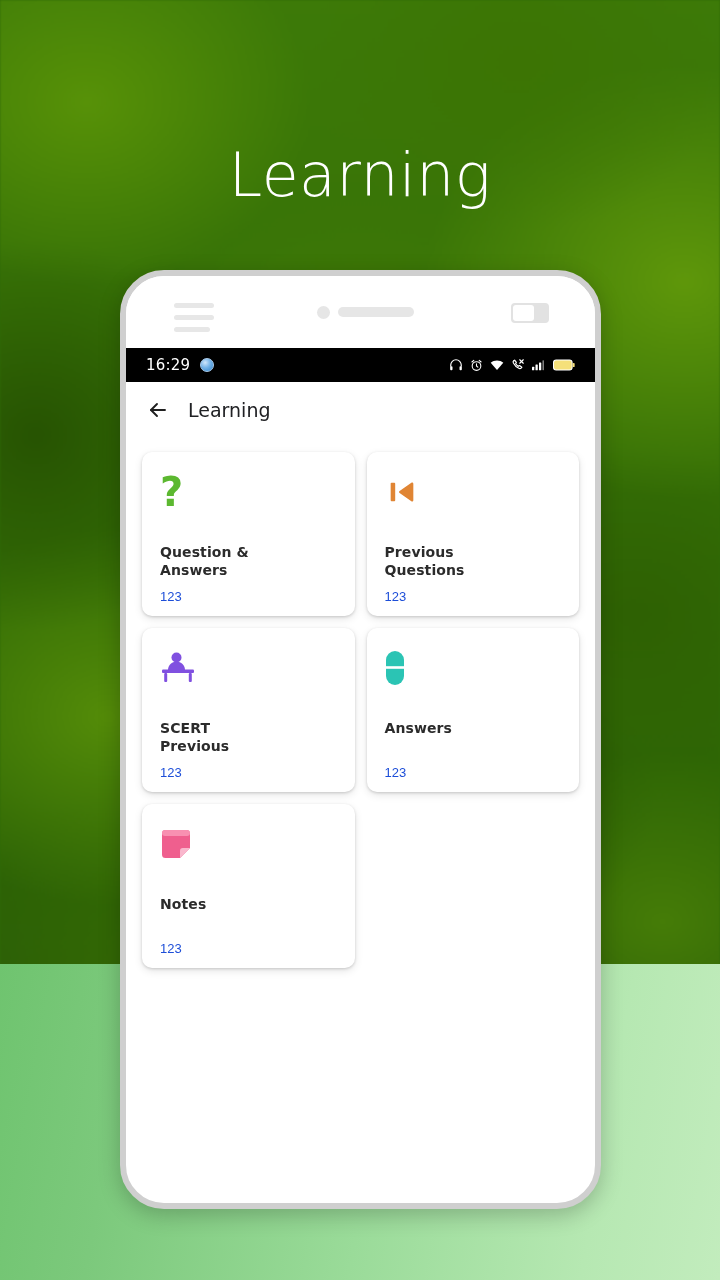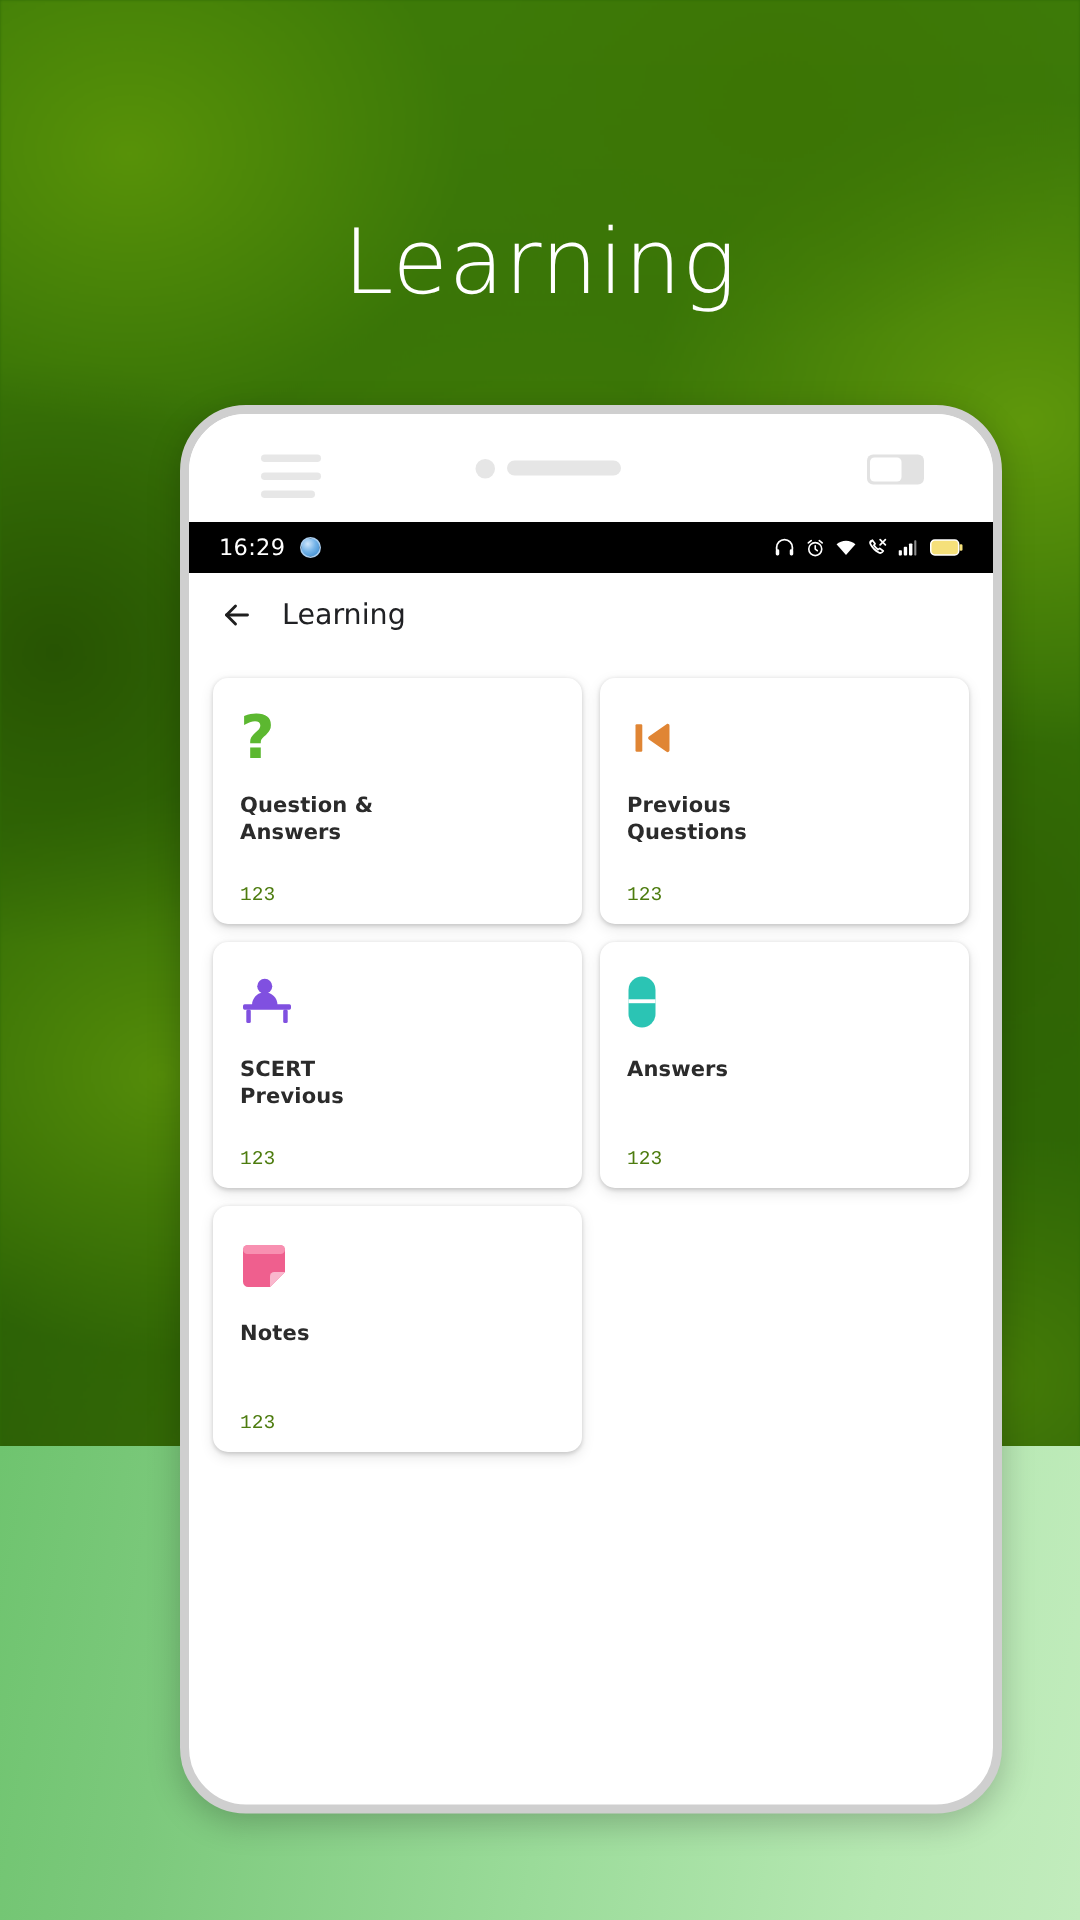"16:29" .phone { width: 548px -> 481px }
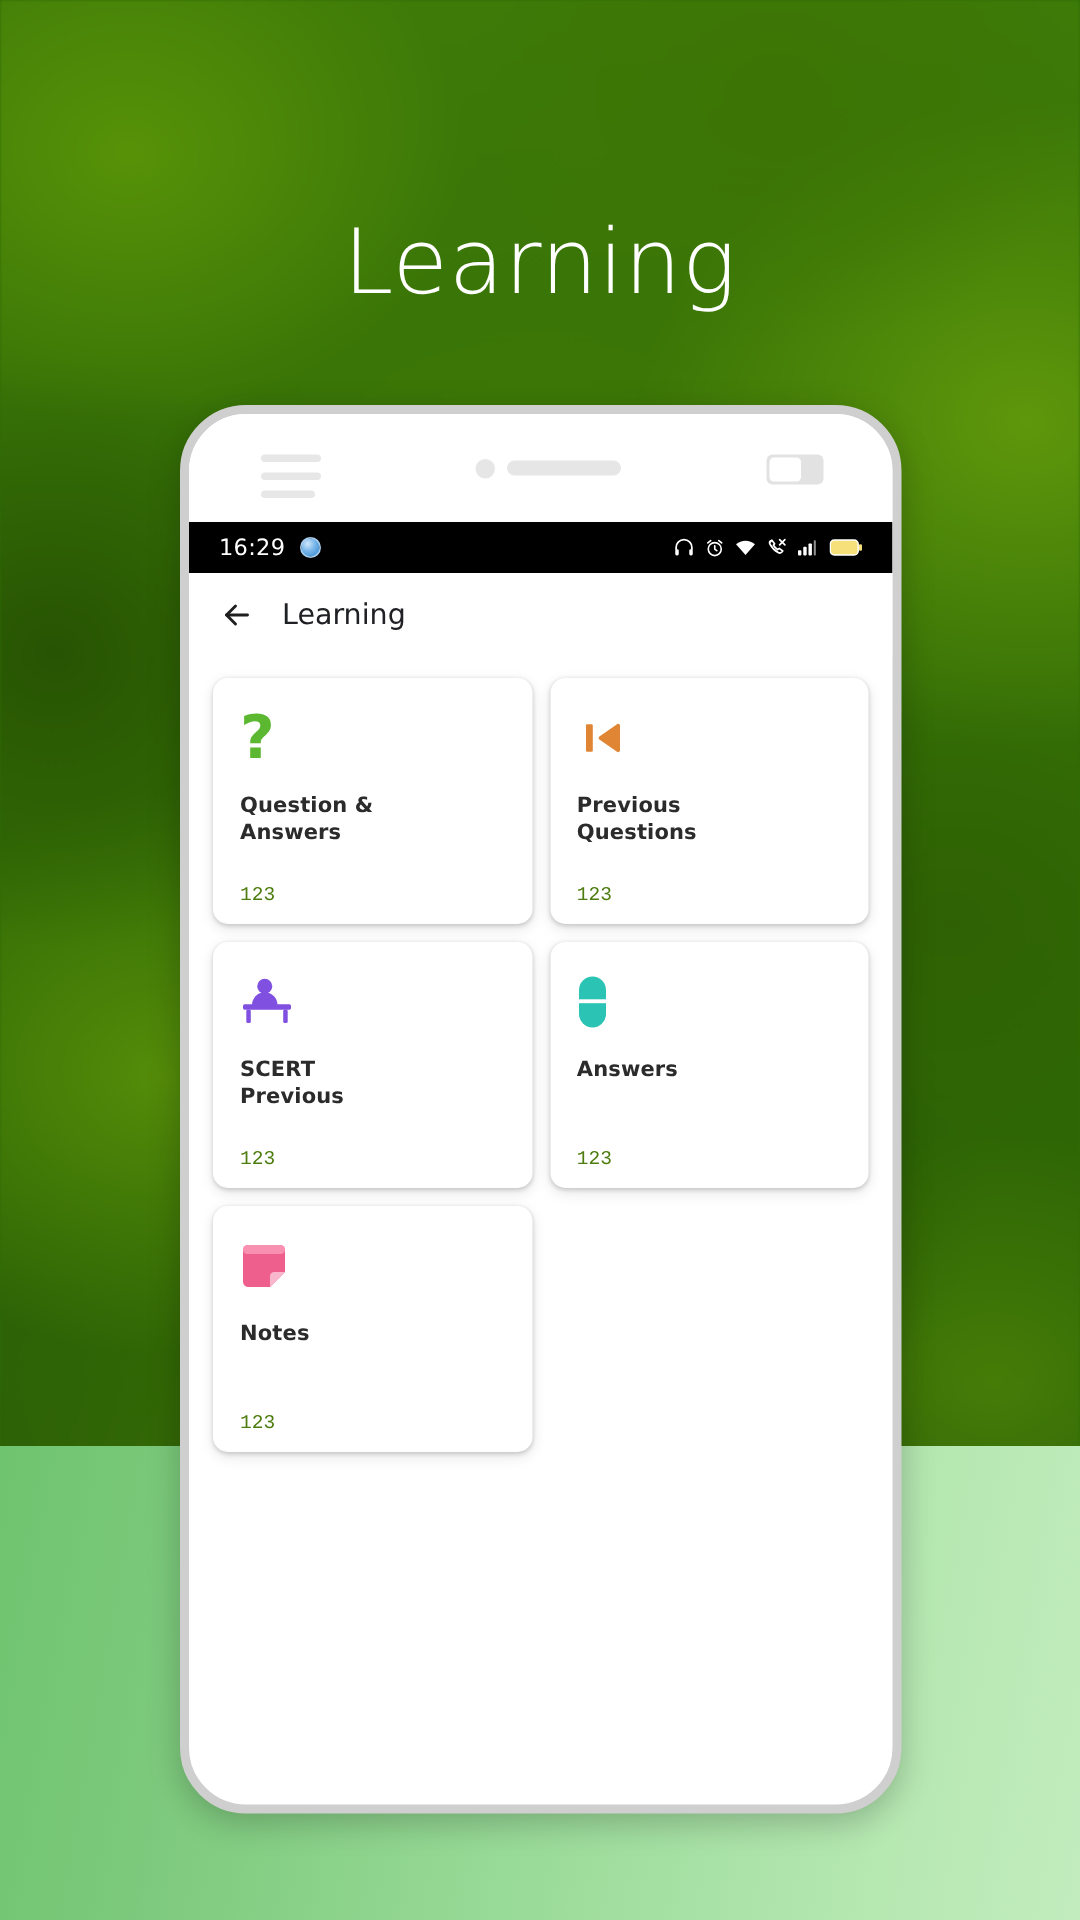"Question &" .card-title { margin-top: 14px -> 29px }
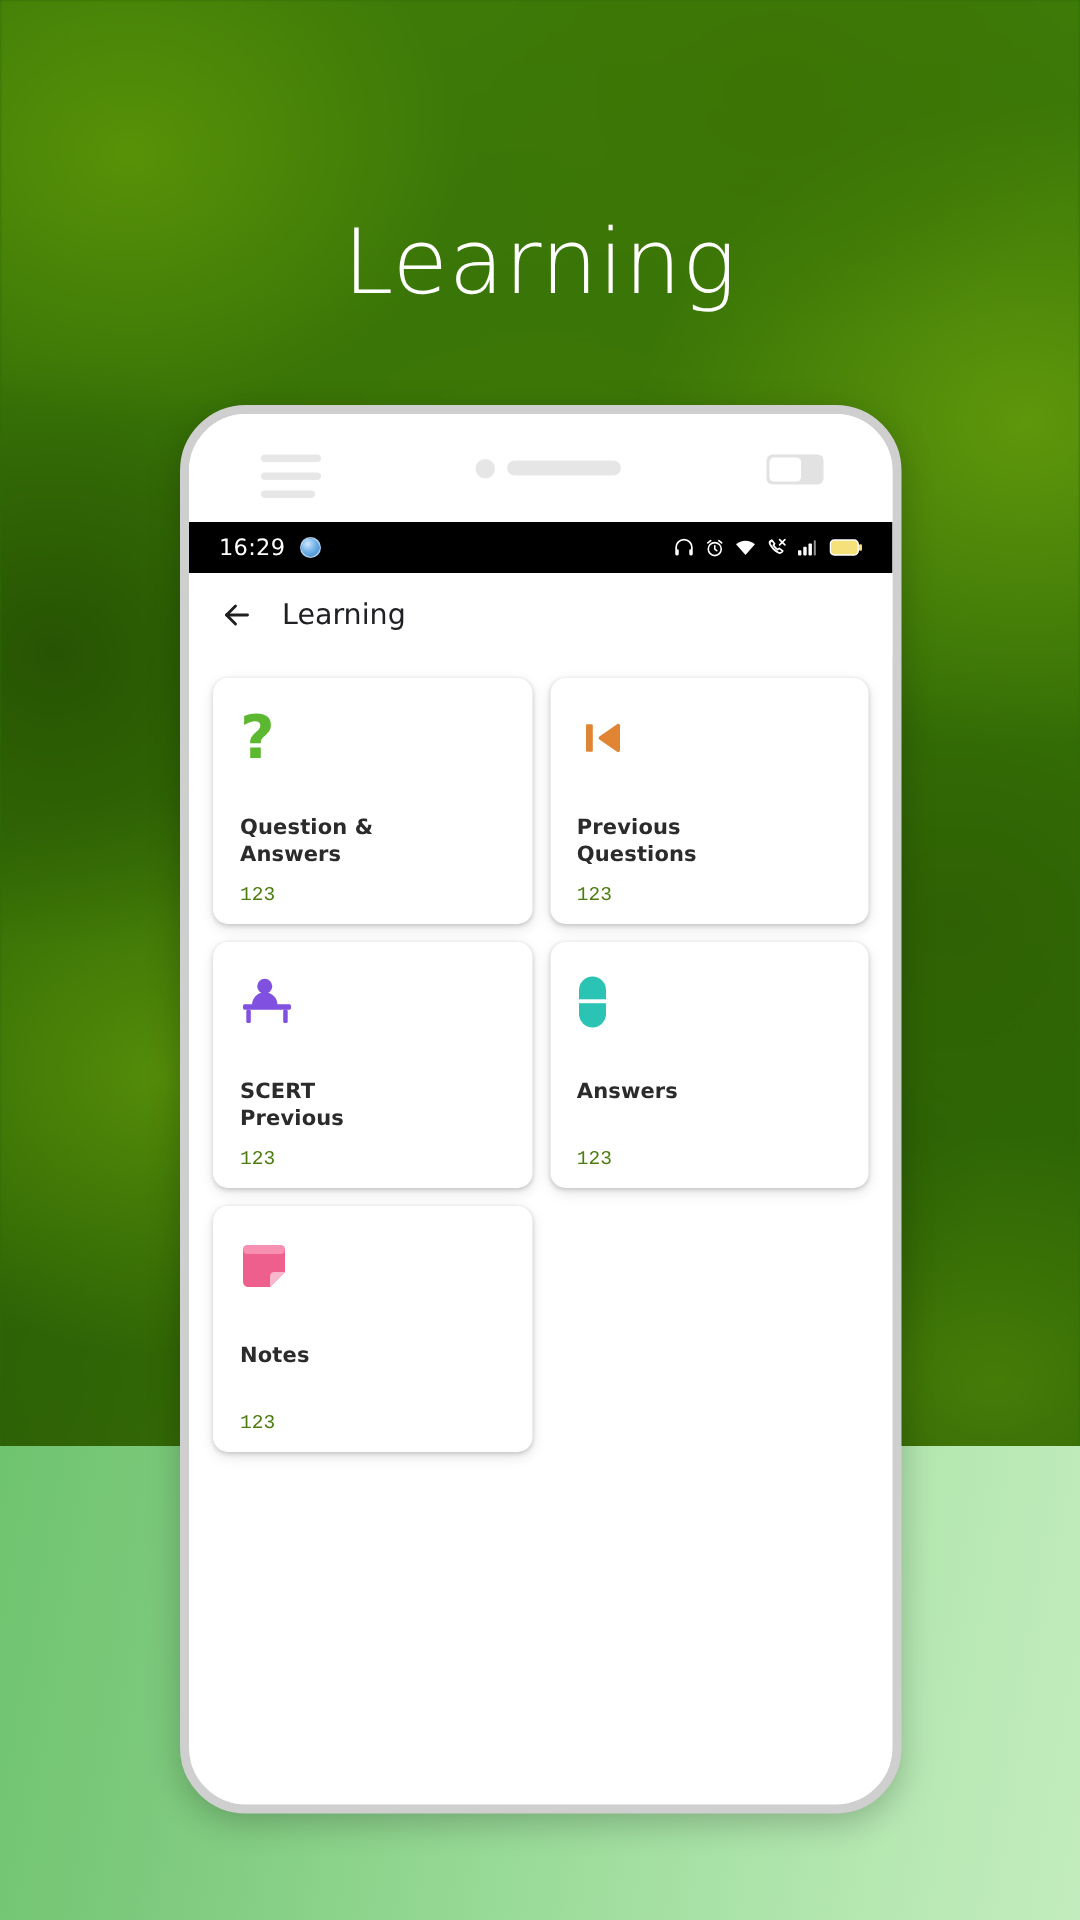"123" .card-count { color: #4d7c0f -> #1d4ed8; font-family: Liberation Mono, monospace -> Liberation Sans, sans-serif }
